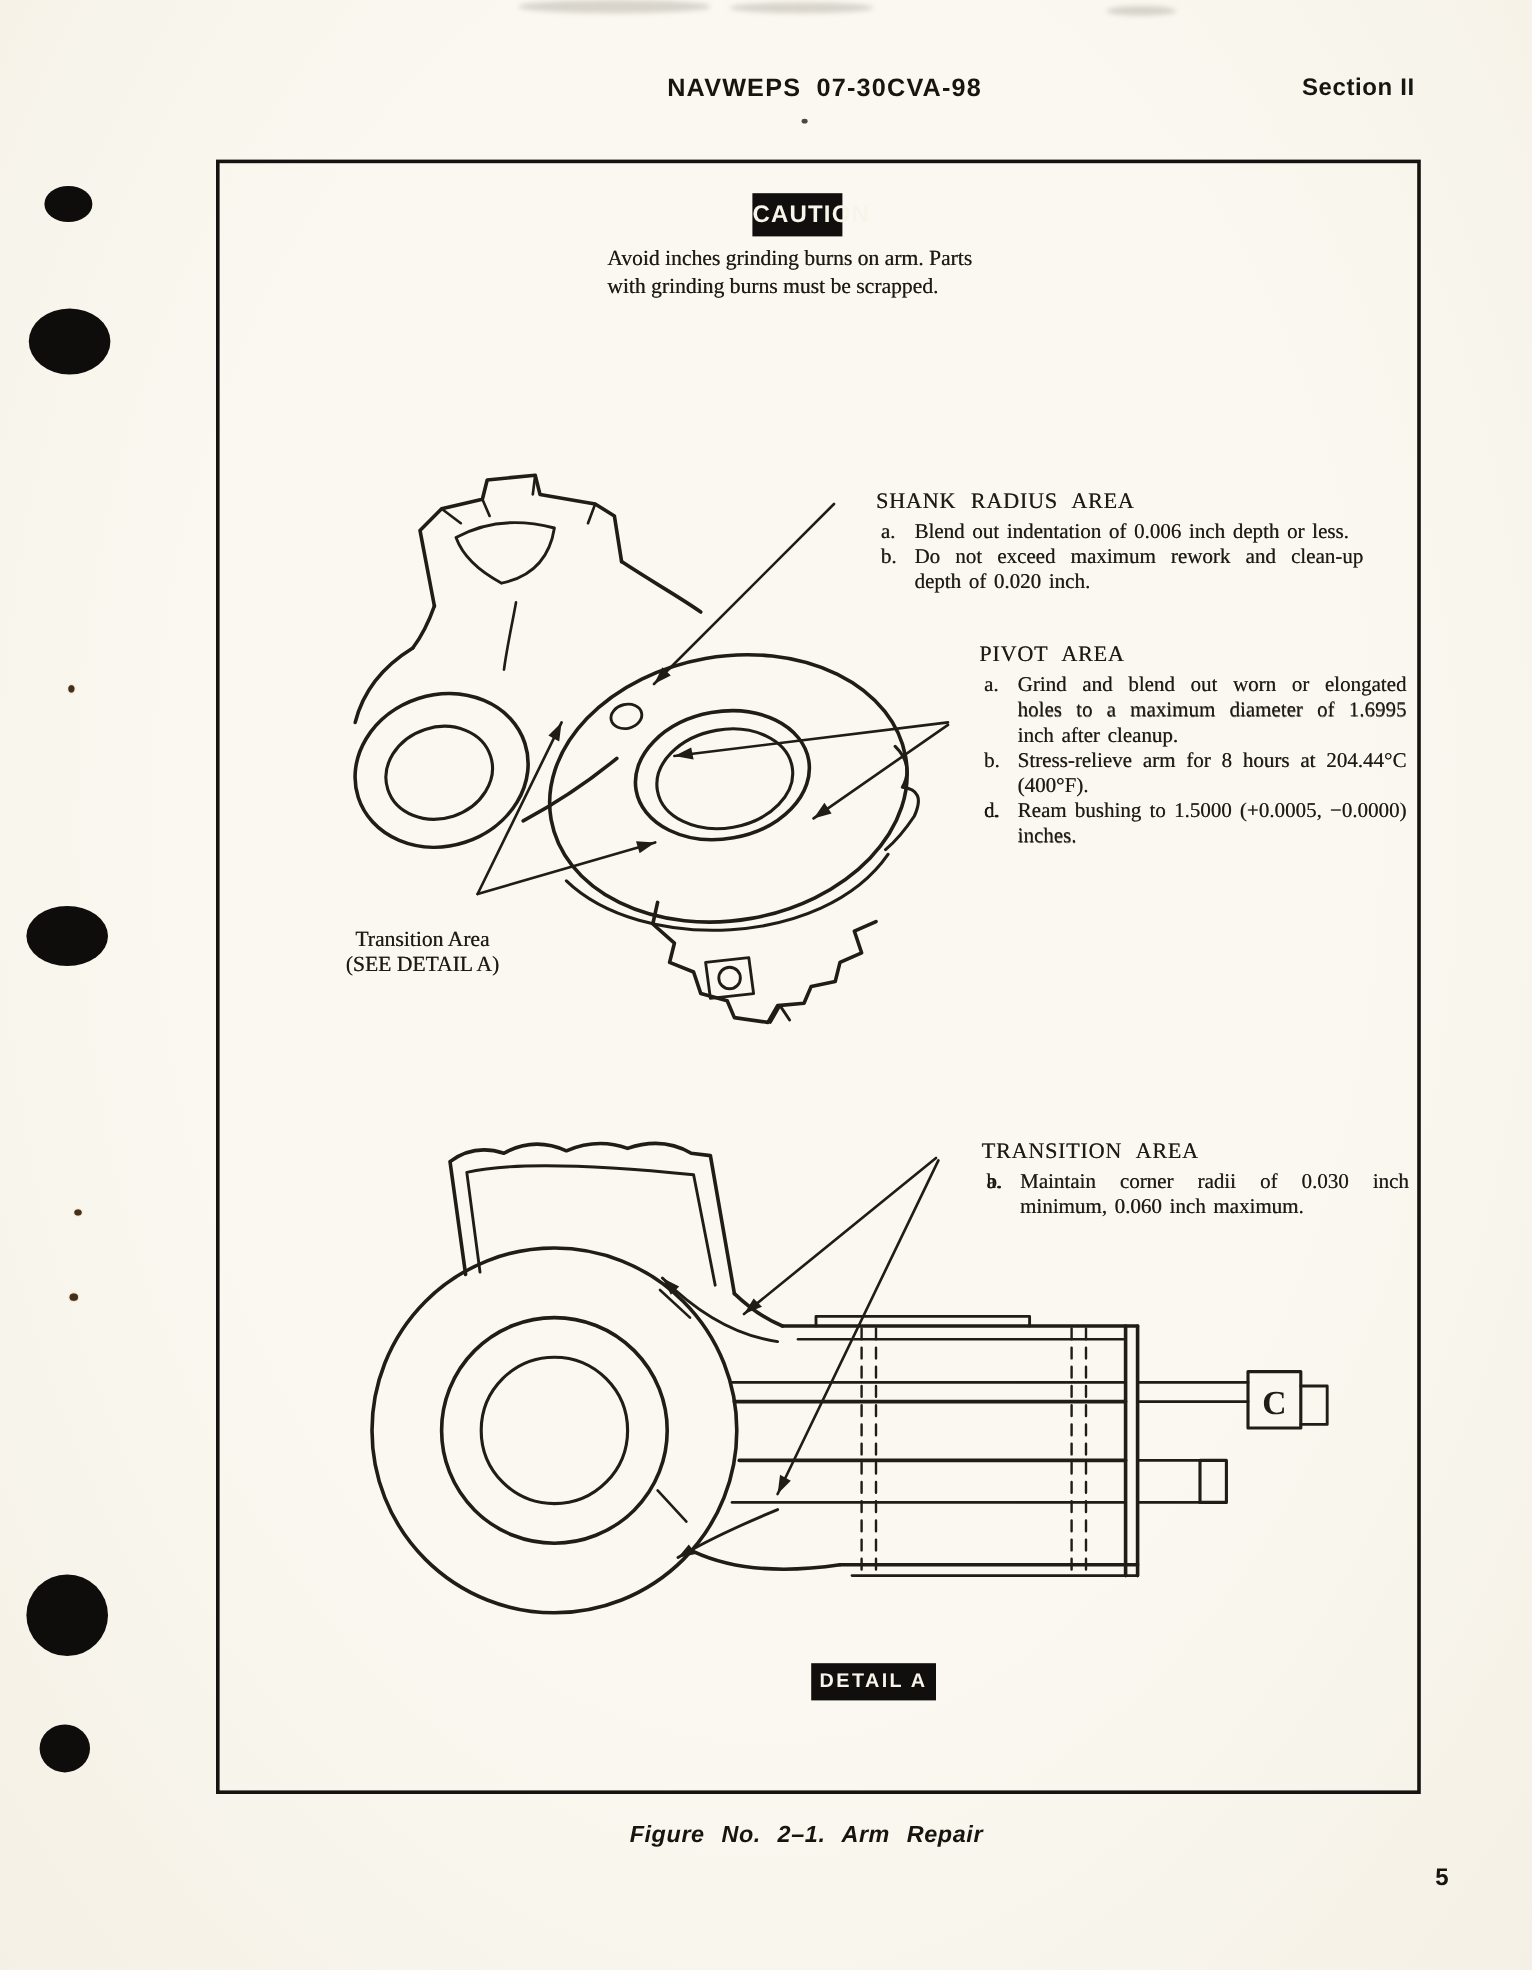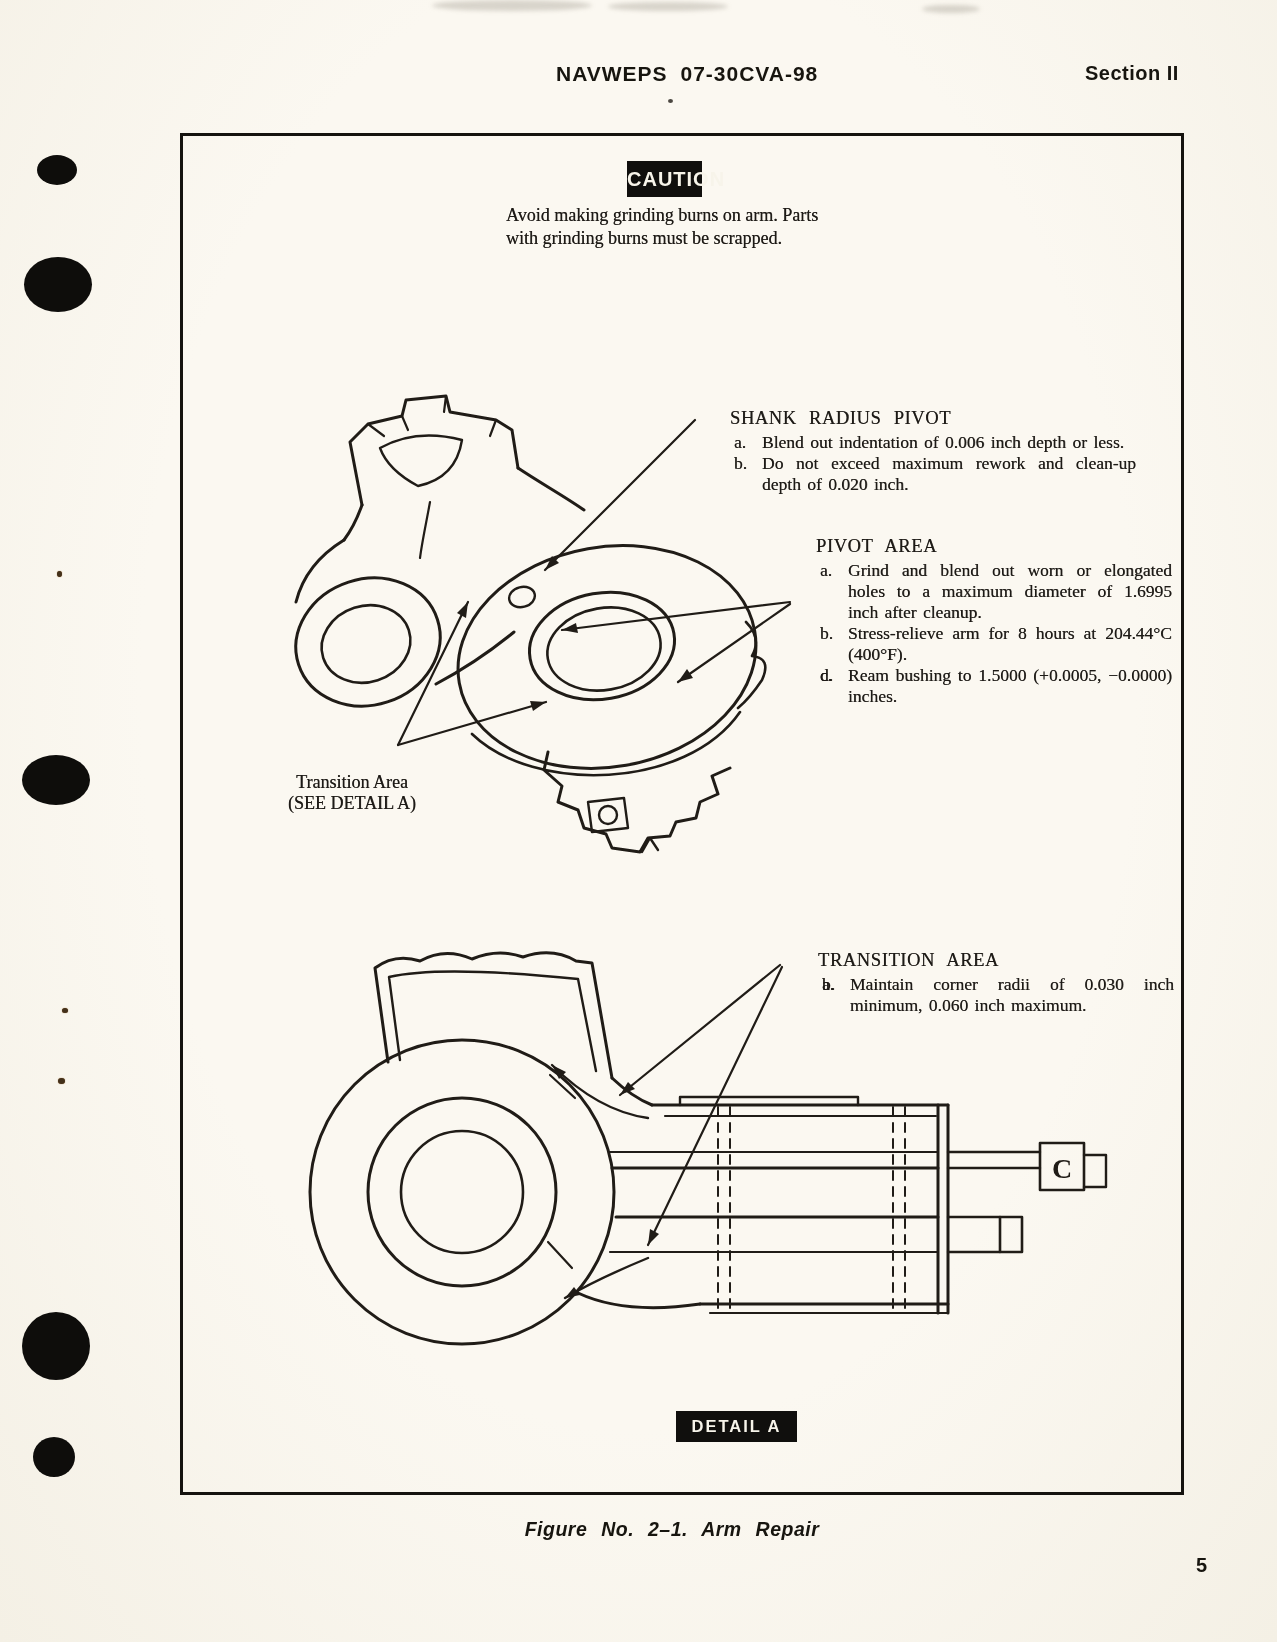"Avoid making grinding burns on" div { text: making -> inches }
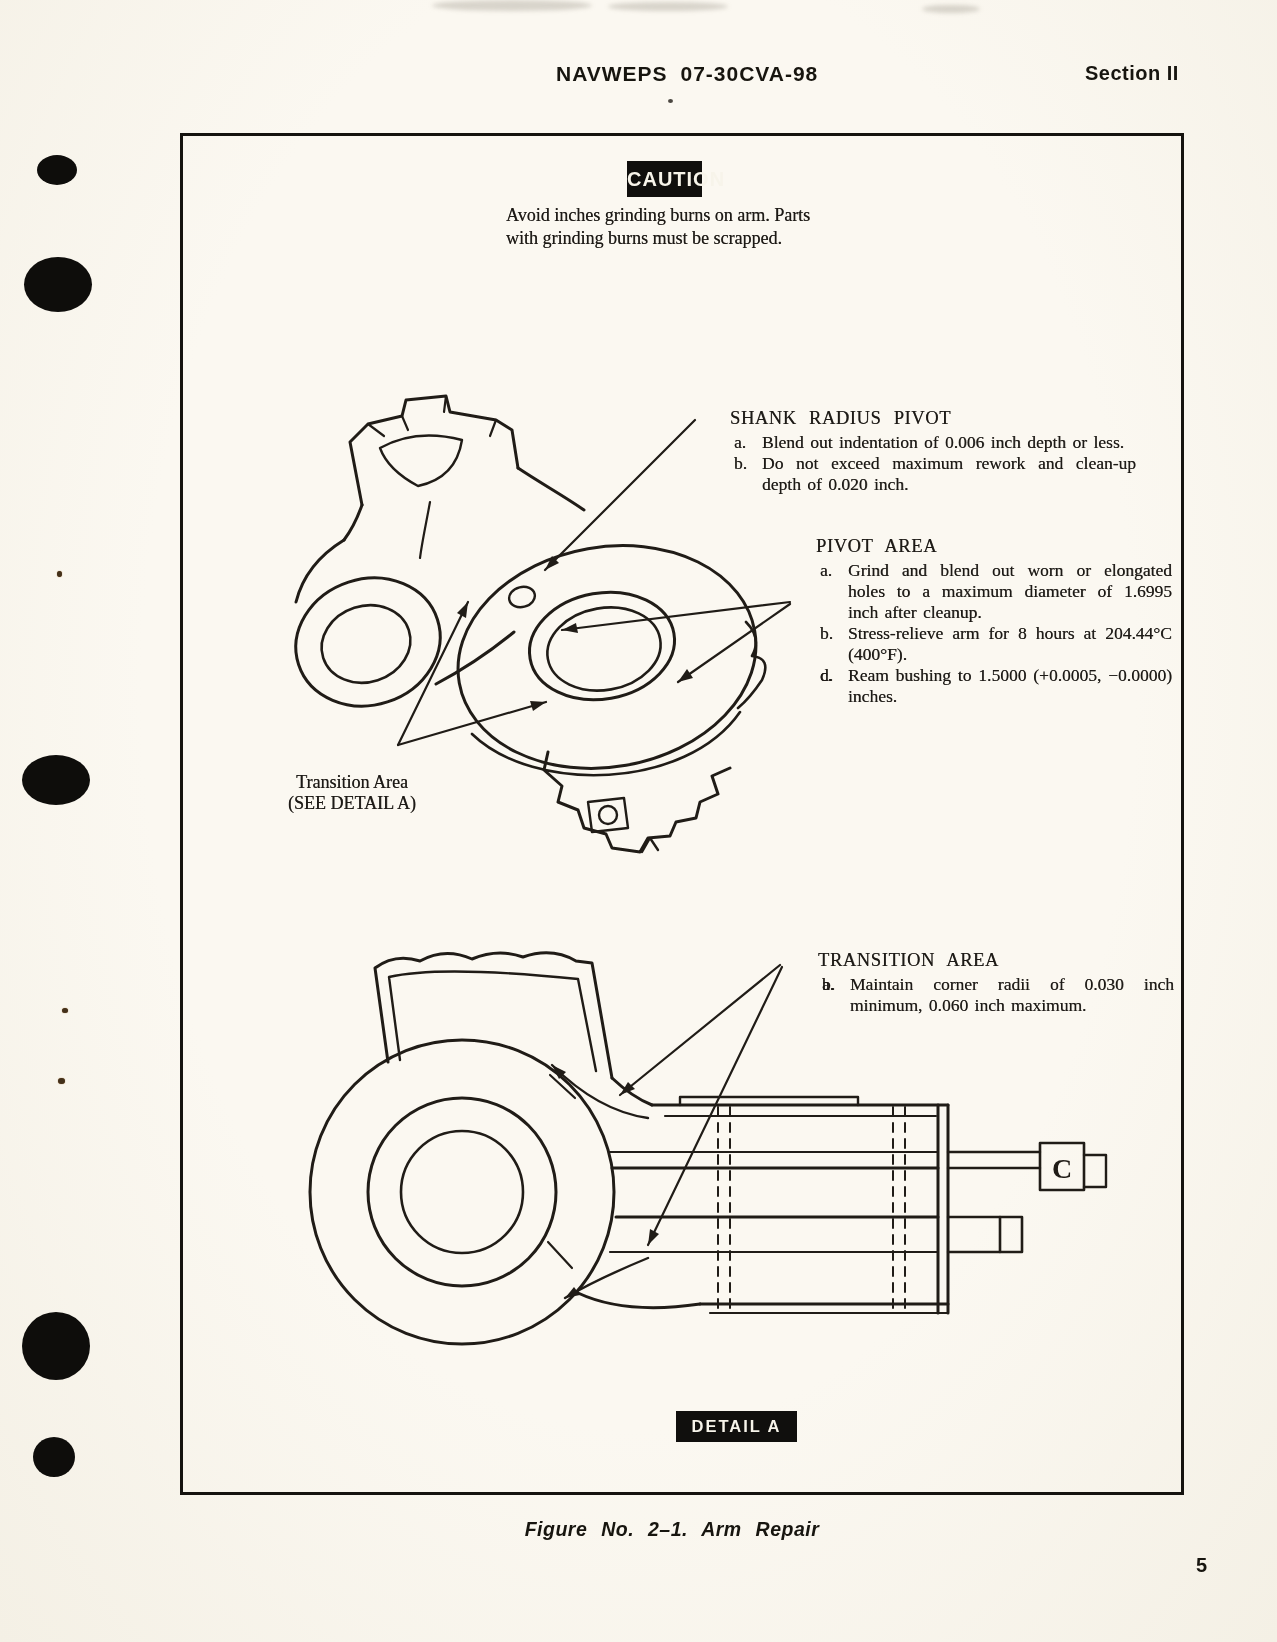"SHANK RADIUS PIVOT" div.tb-h { text: PIVOT -> AREA }
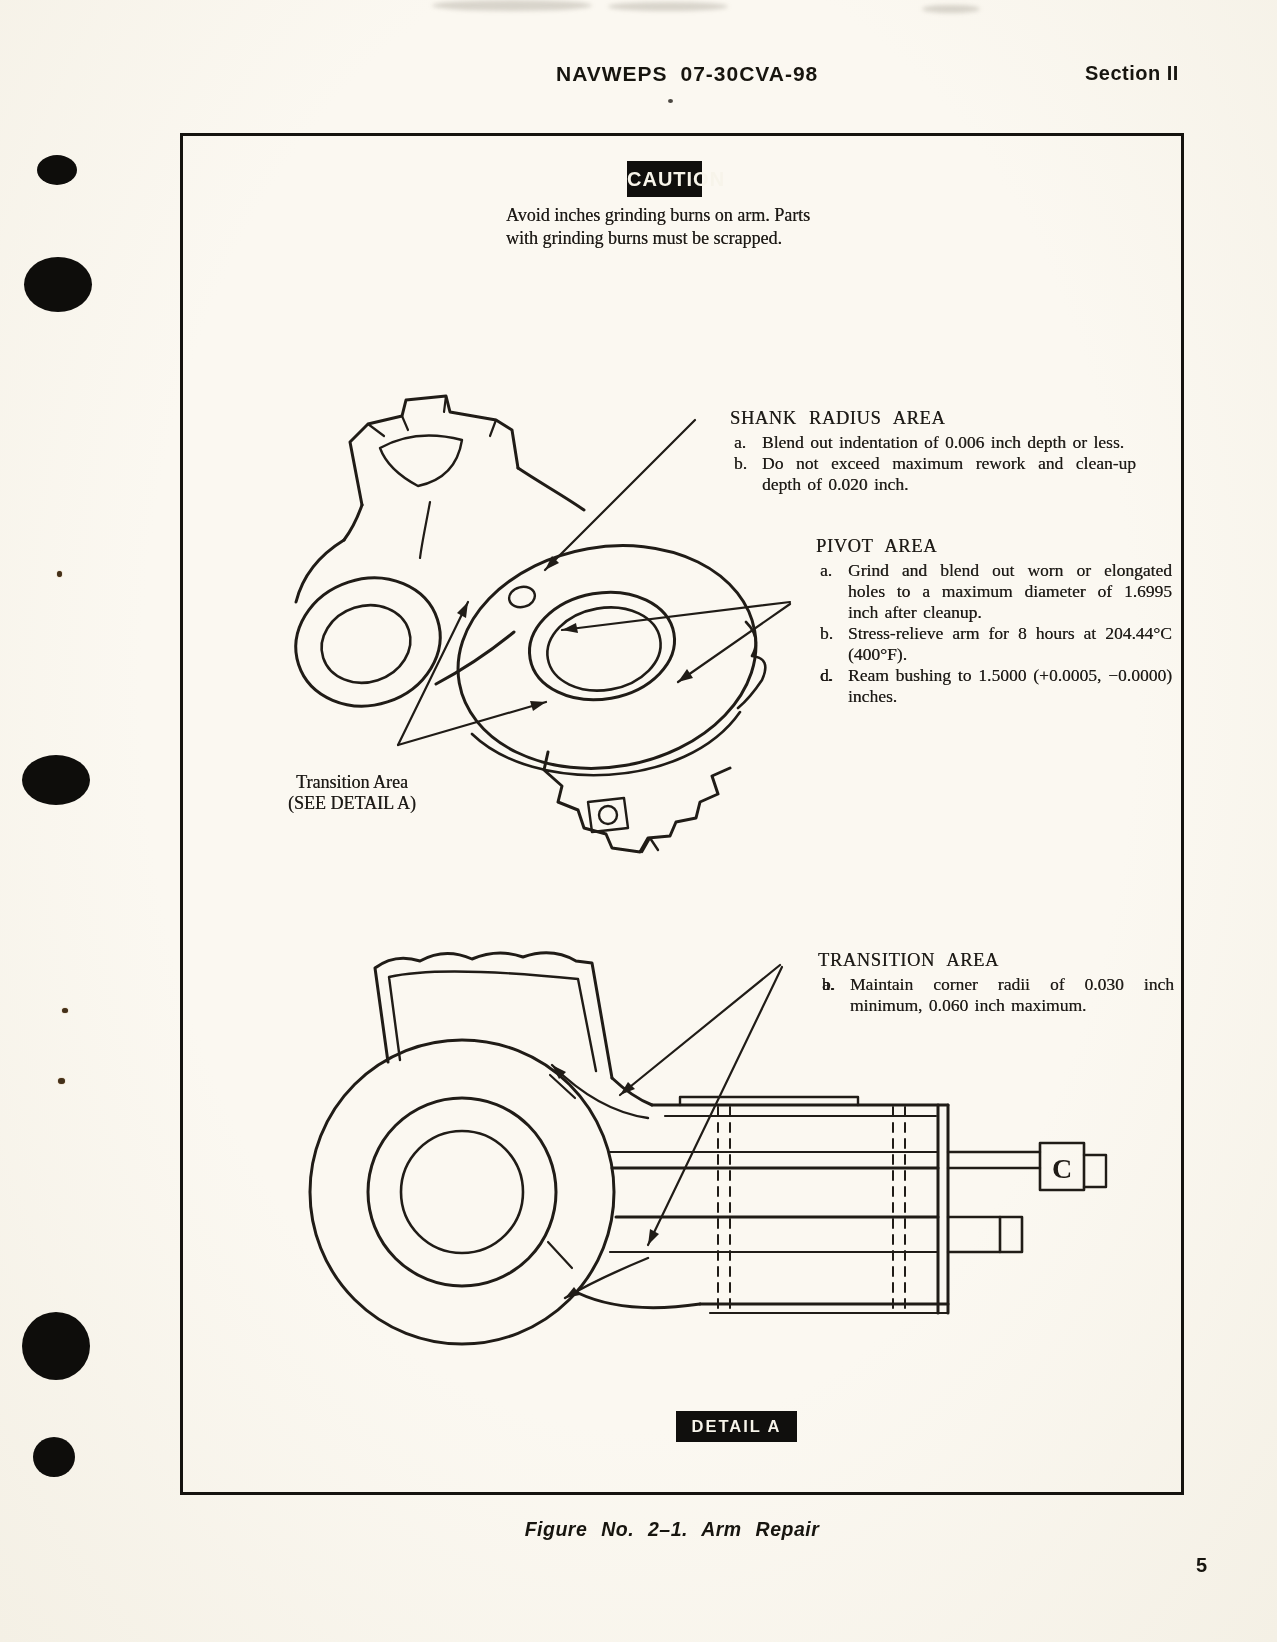"DETAIL A" .badge-detail { margin-top: 25px -> none; width: 121px -> 104px }
